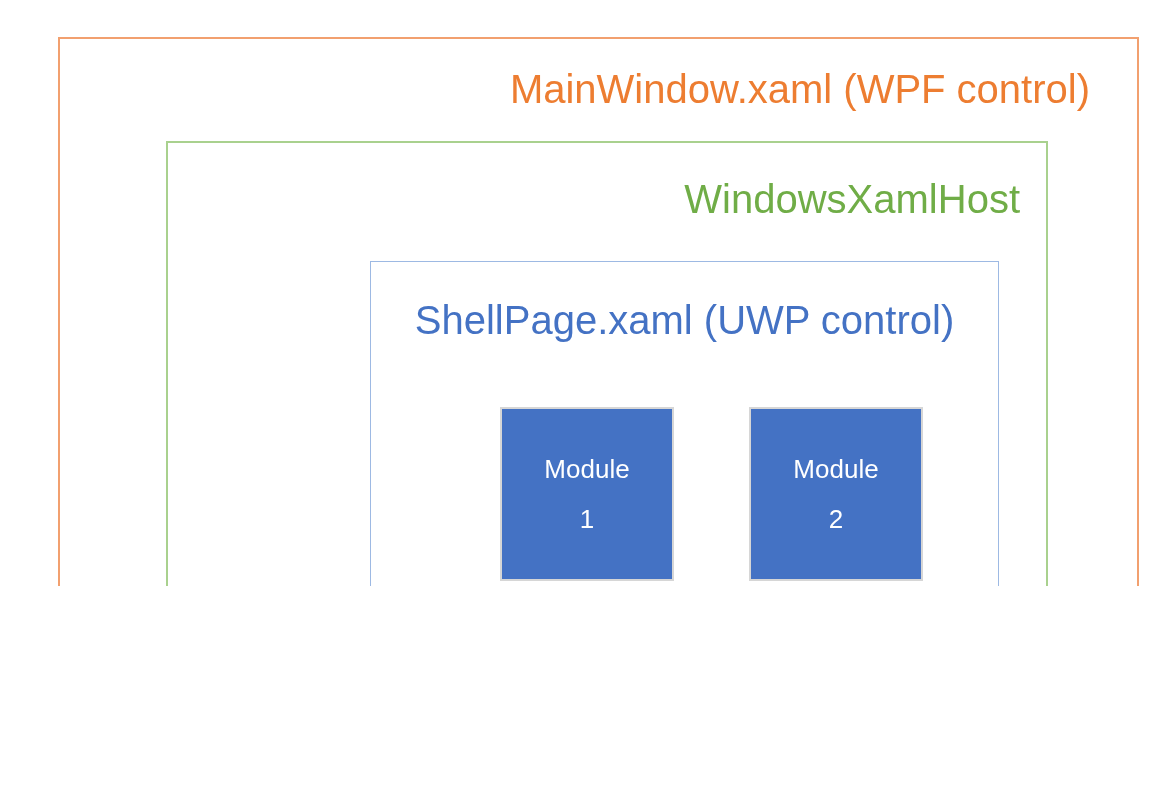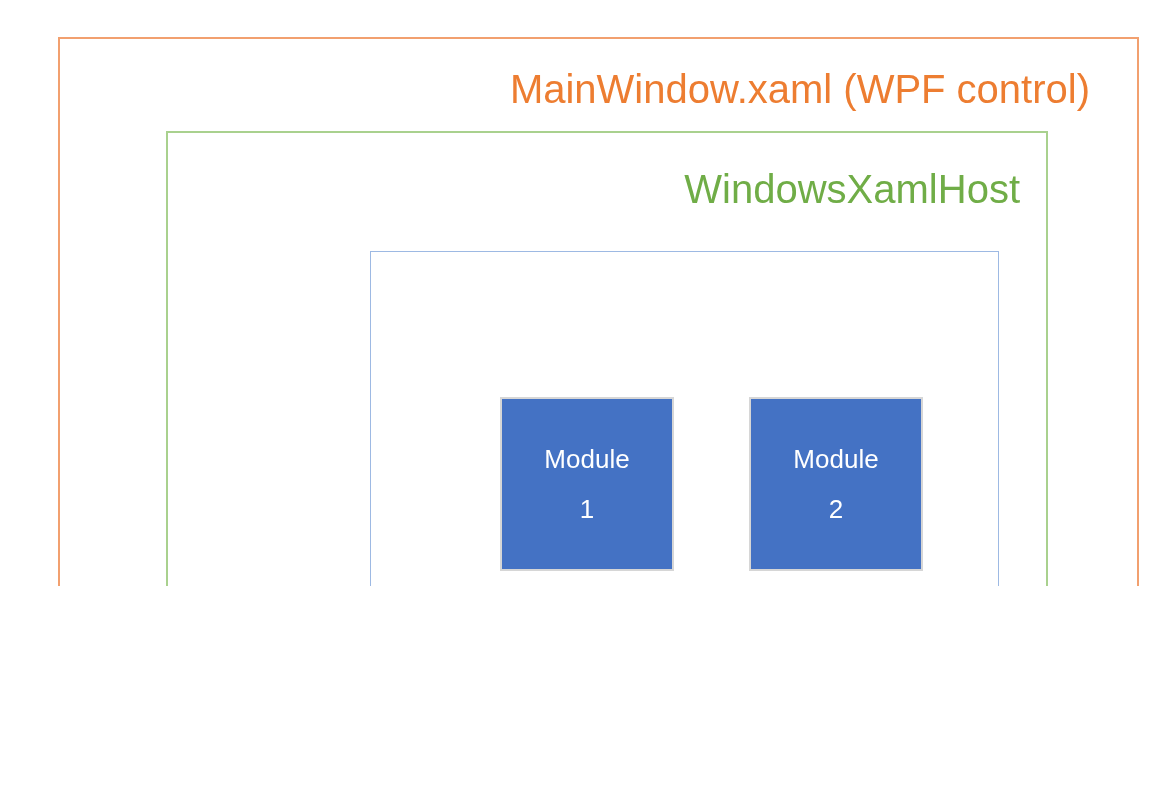"WindowsXamlHost" .box-xamlhost { top: 92px -> 102px }
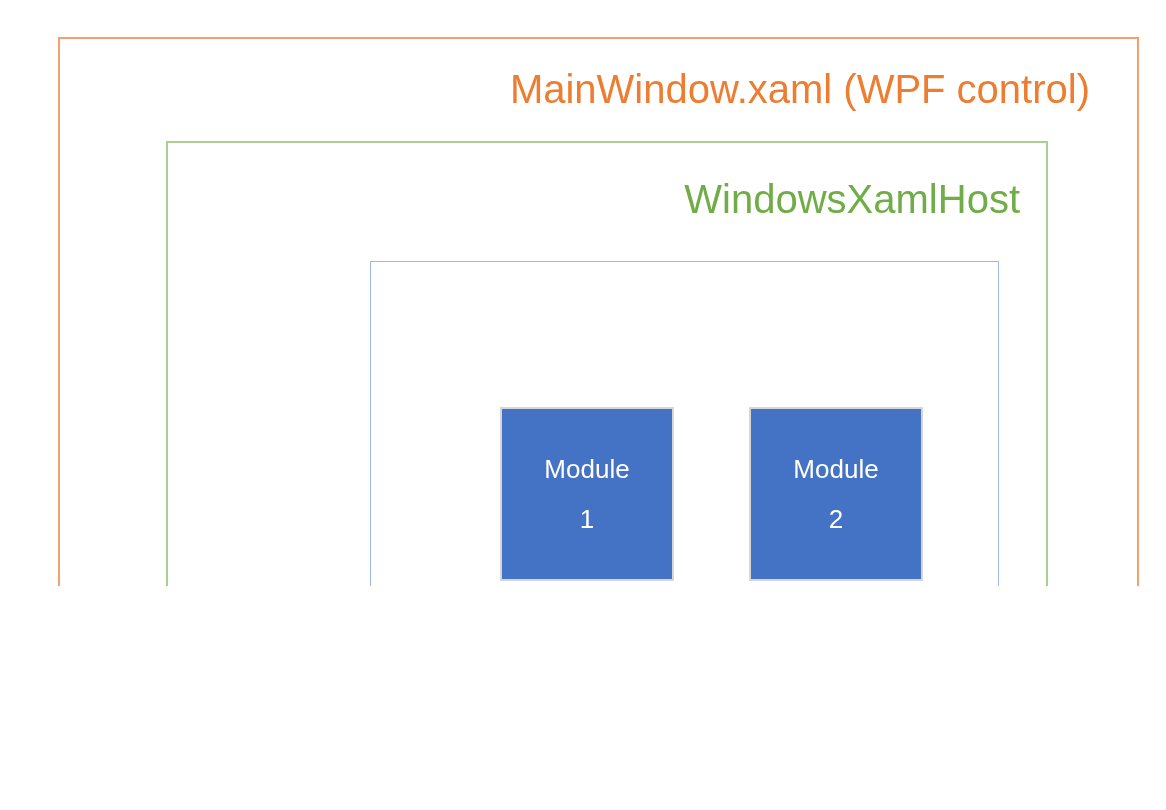"ShellPage.xaml (UWP control)" div.label { html: none -> <div>ShellPage.xaml (UWP control)</div> }
